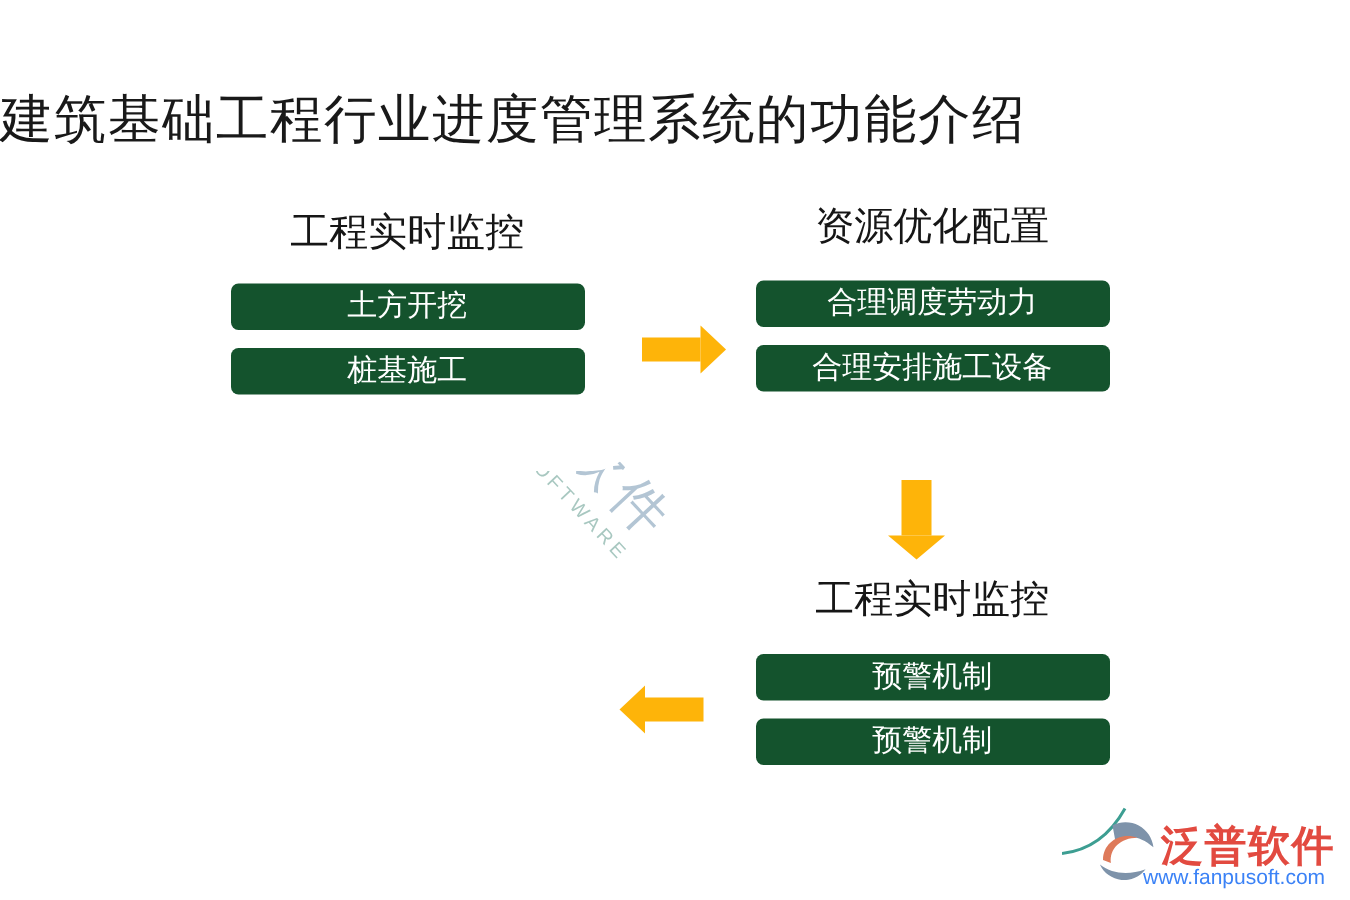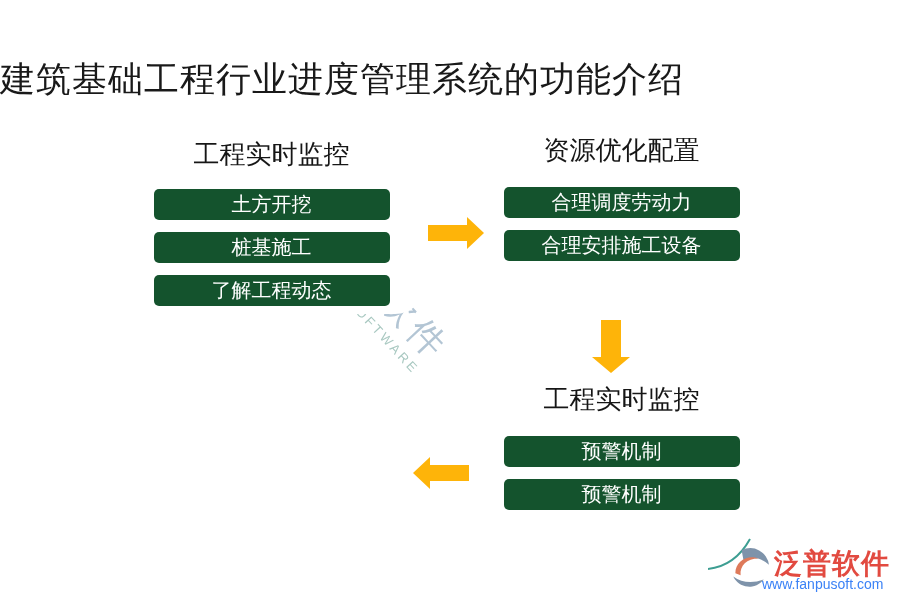"了解工程动态" div.pill { html: <div>了解工程动态</div> -> none }
